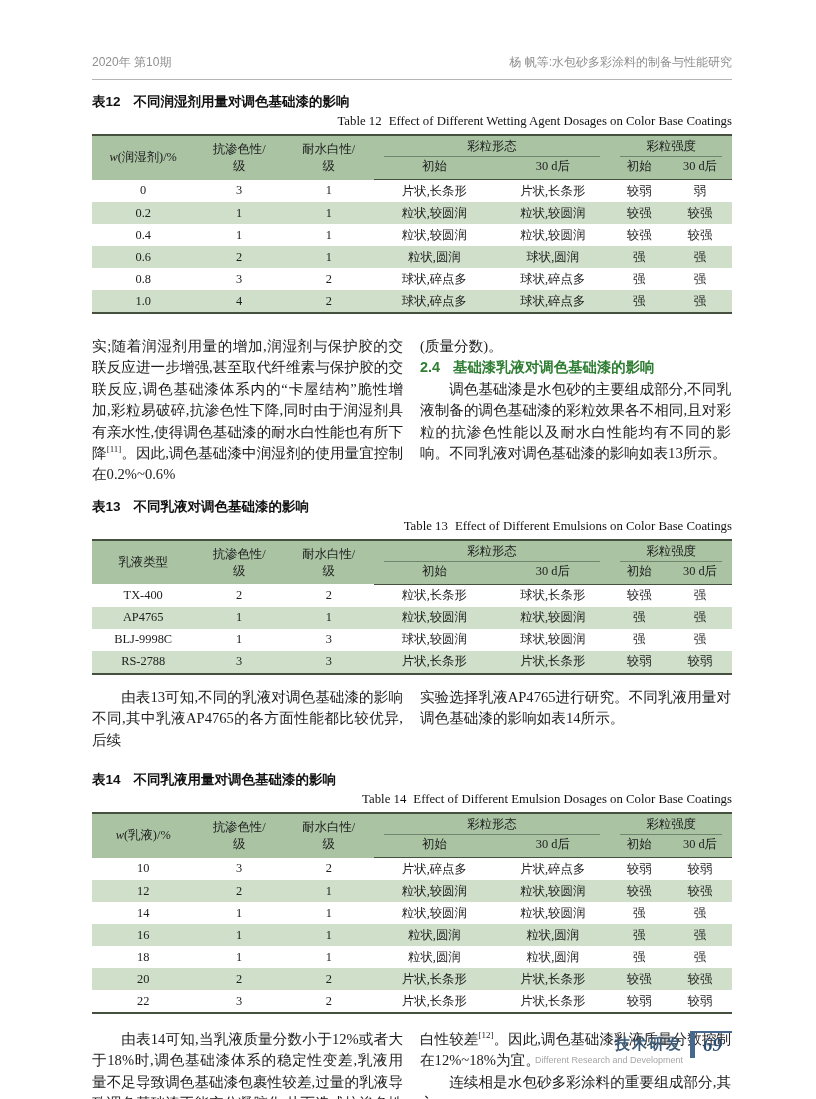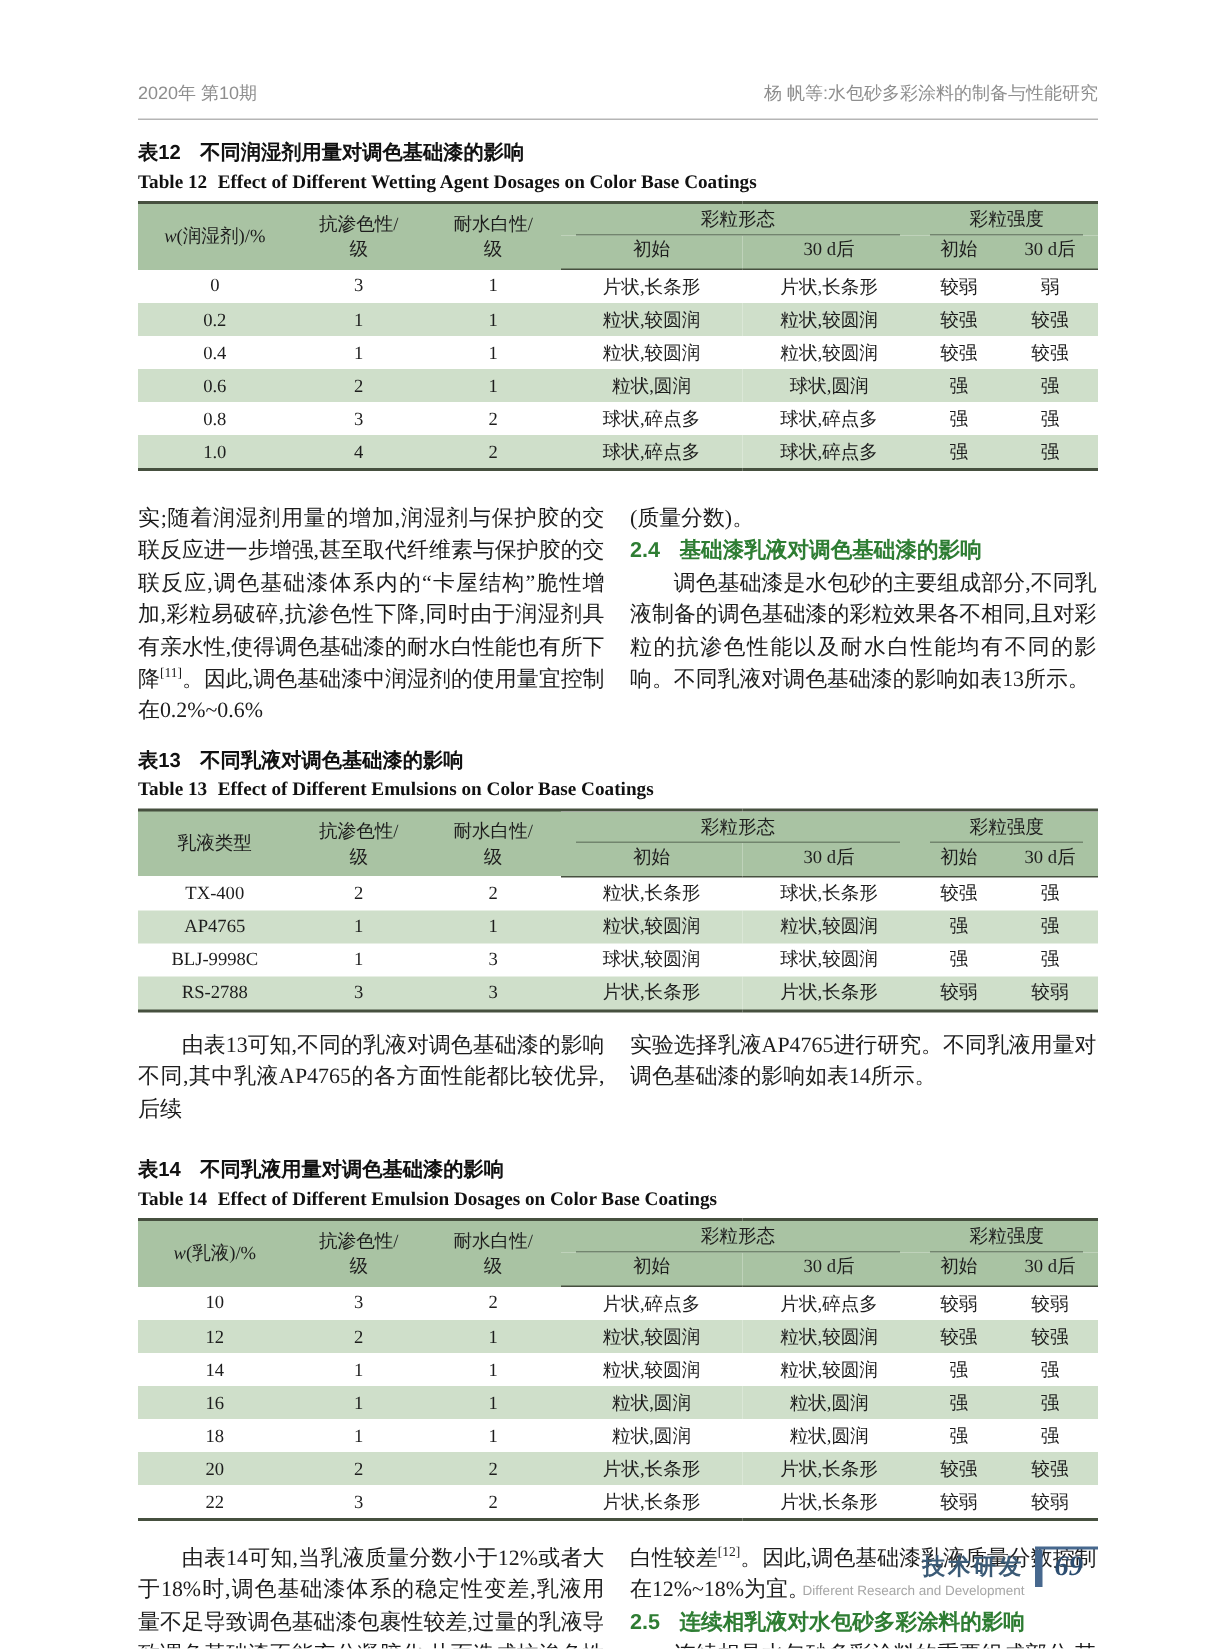"Table 12 Effect of Different" .caption-en { font-weight: bold -> normal; text-align: left -> right }
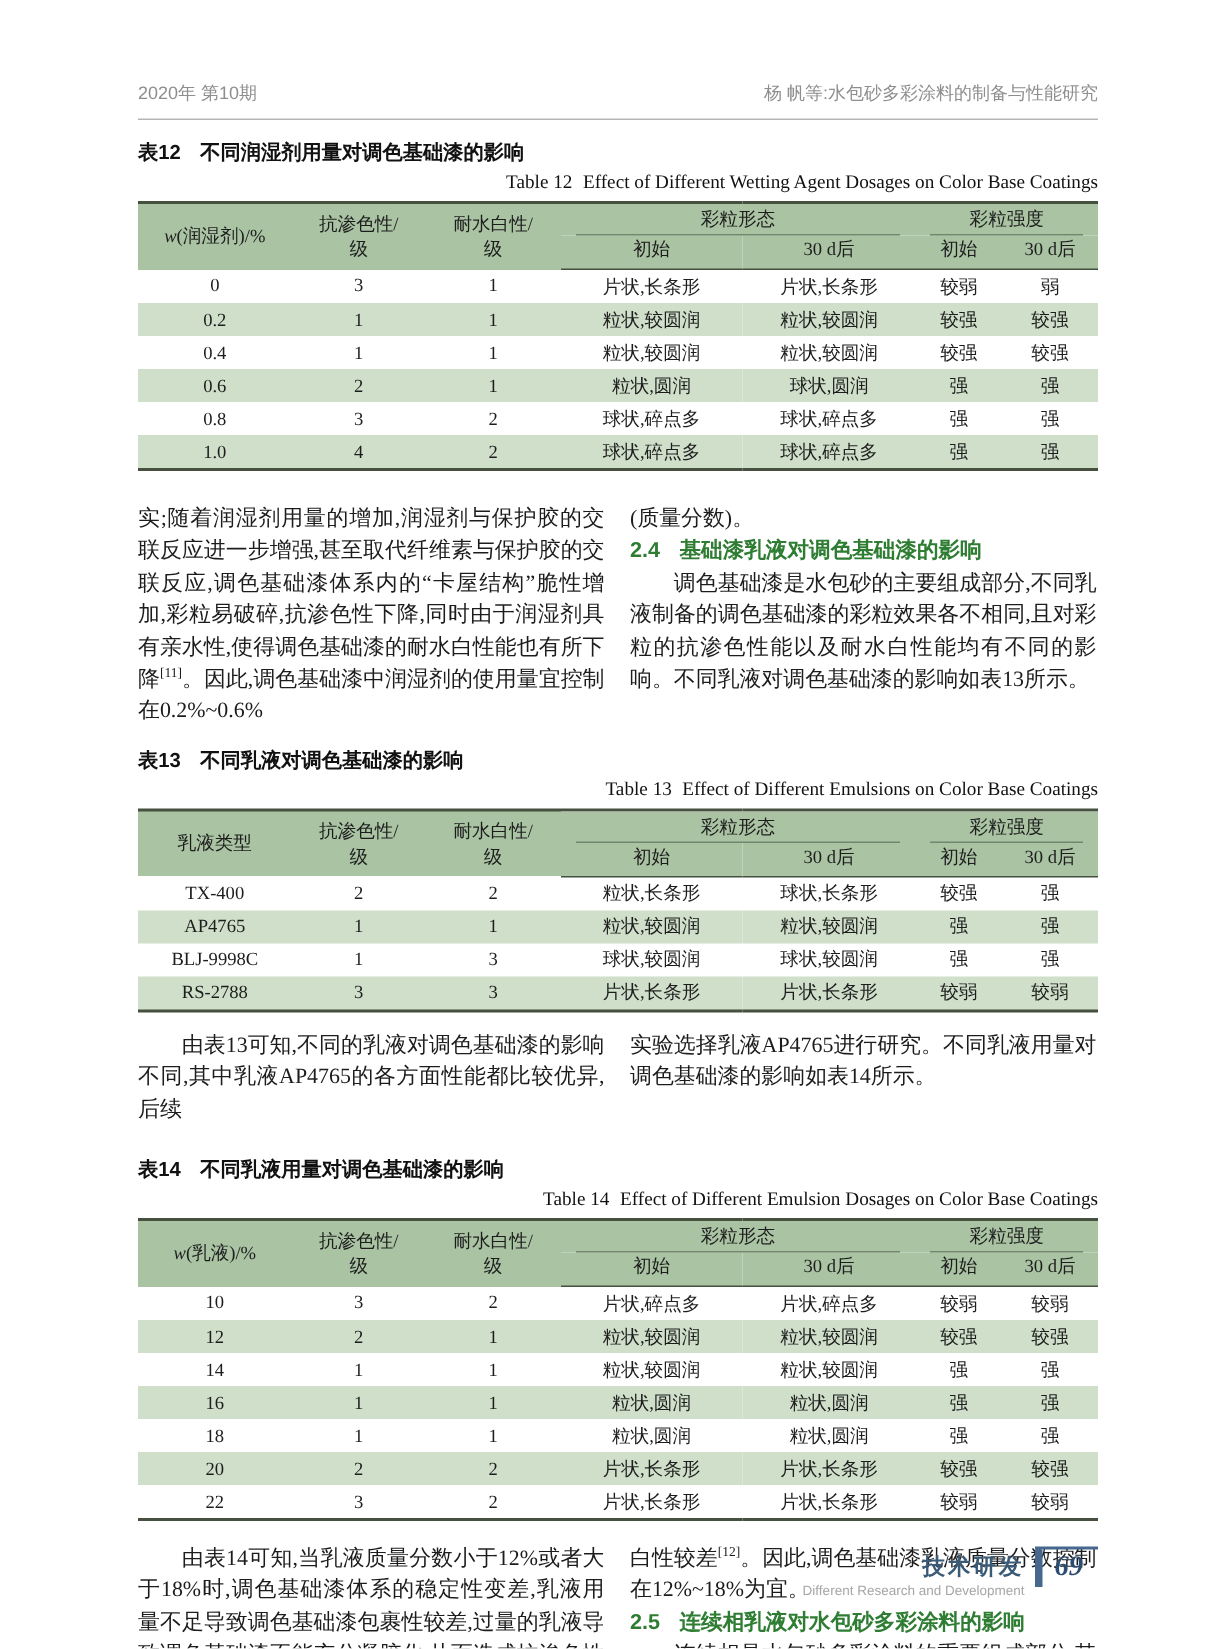"2.5 连续相乳液对水包砂多彩涂料的影响" p.sec-heading { html: <p><span>2.5</span><span>连续相乳液对水包砂多彩涂料的影响</span></p> -> none }
